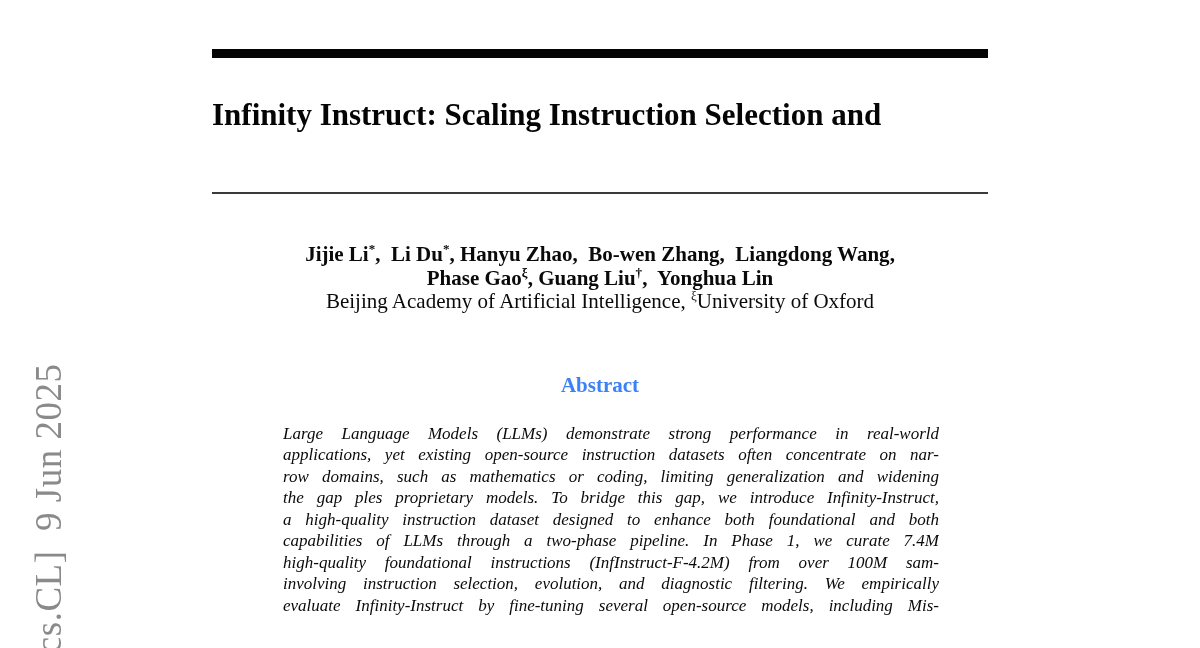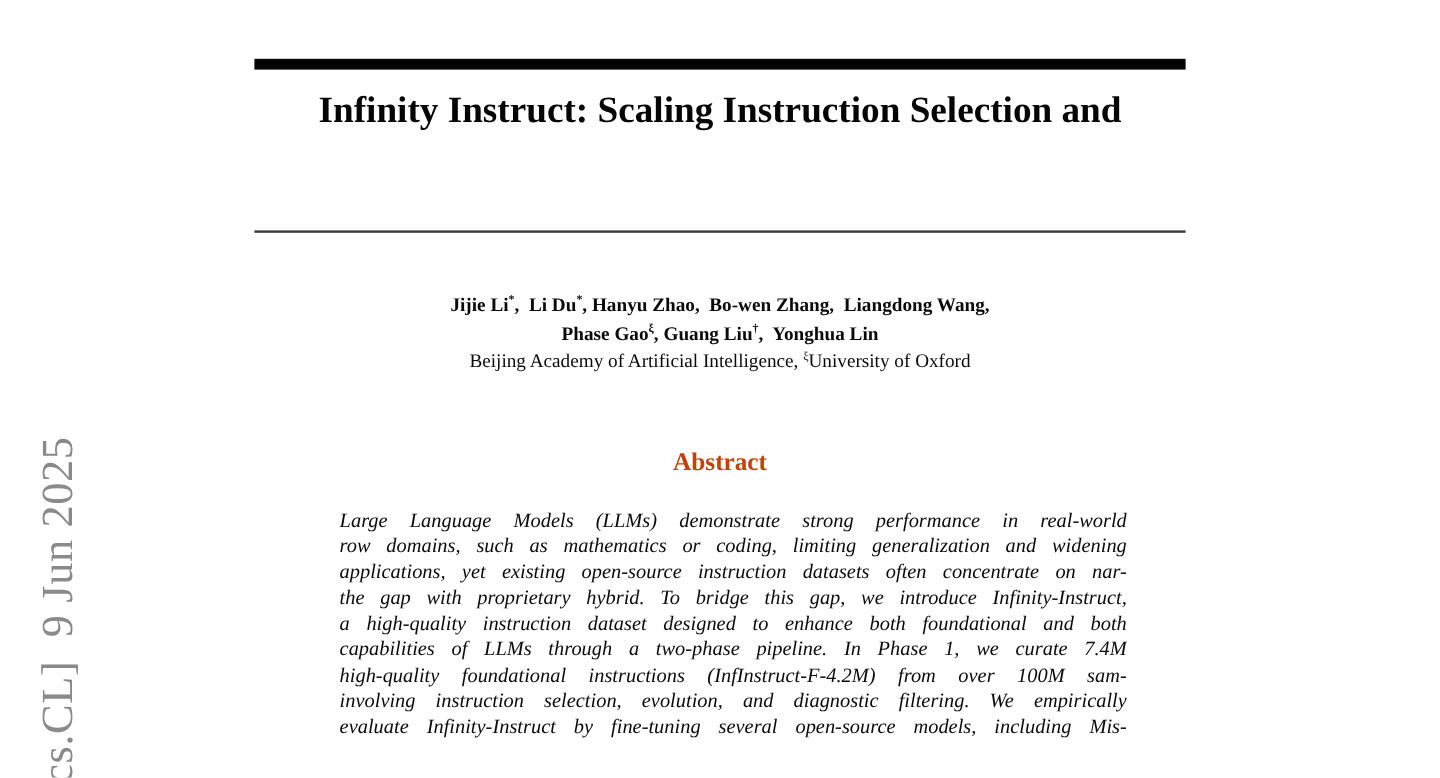"Infinity Instruct: Scaling Instruction" .paper-title { text-align: center -> none; top: 72px -> 95px }
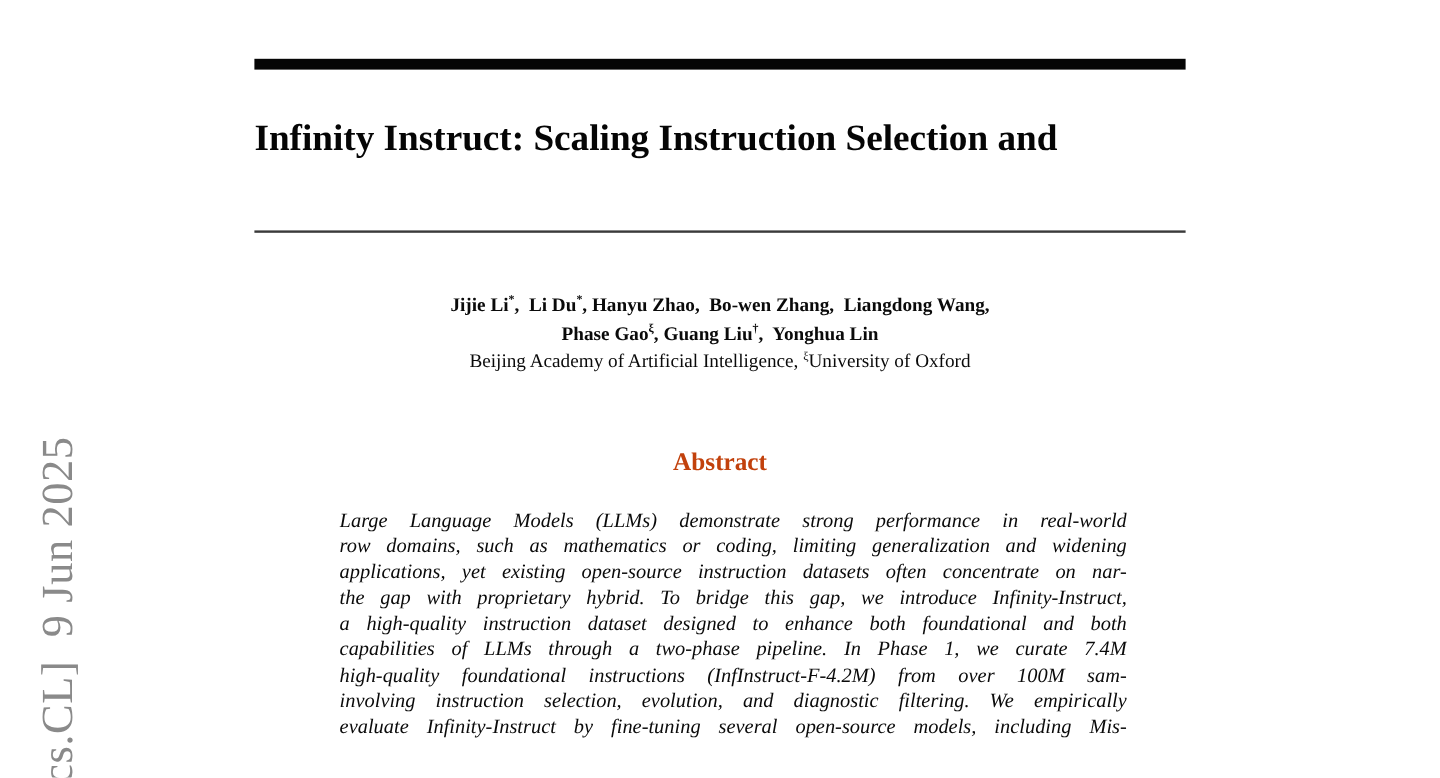"Jijie Li*, Li Du*, Hanyu" .author-block { font-size: 16px -> 21px }
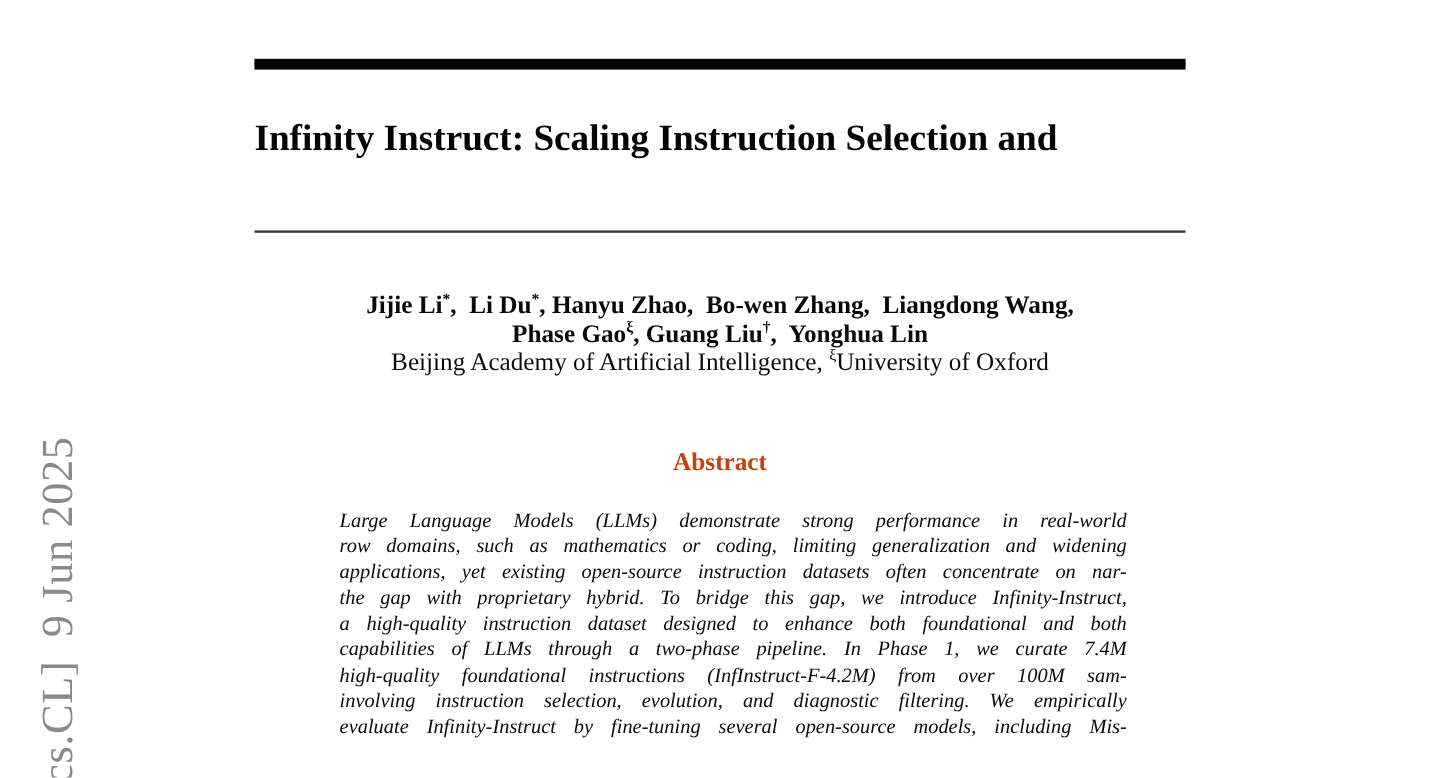"Abstract" .abstract-heading { color: #c2410c -> #3b82f6 }
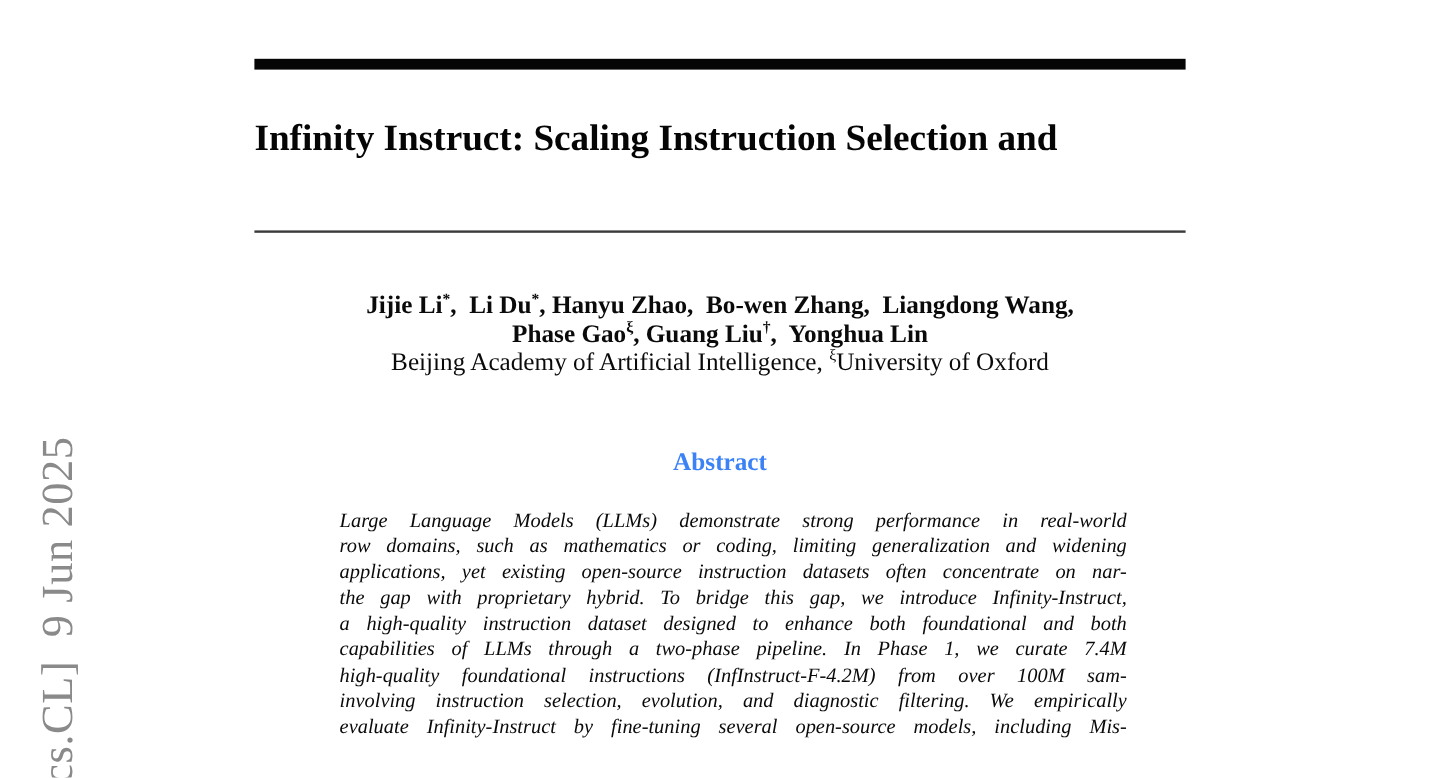"row domains, such as mathematics" div.abs-line { order: before "applications, yet existing open-source" -> after "applications, yet existing open-source" }
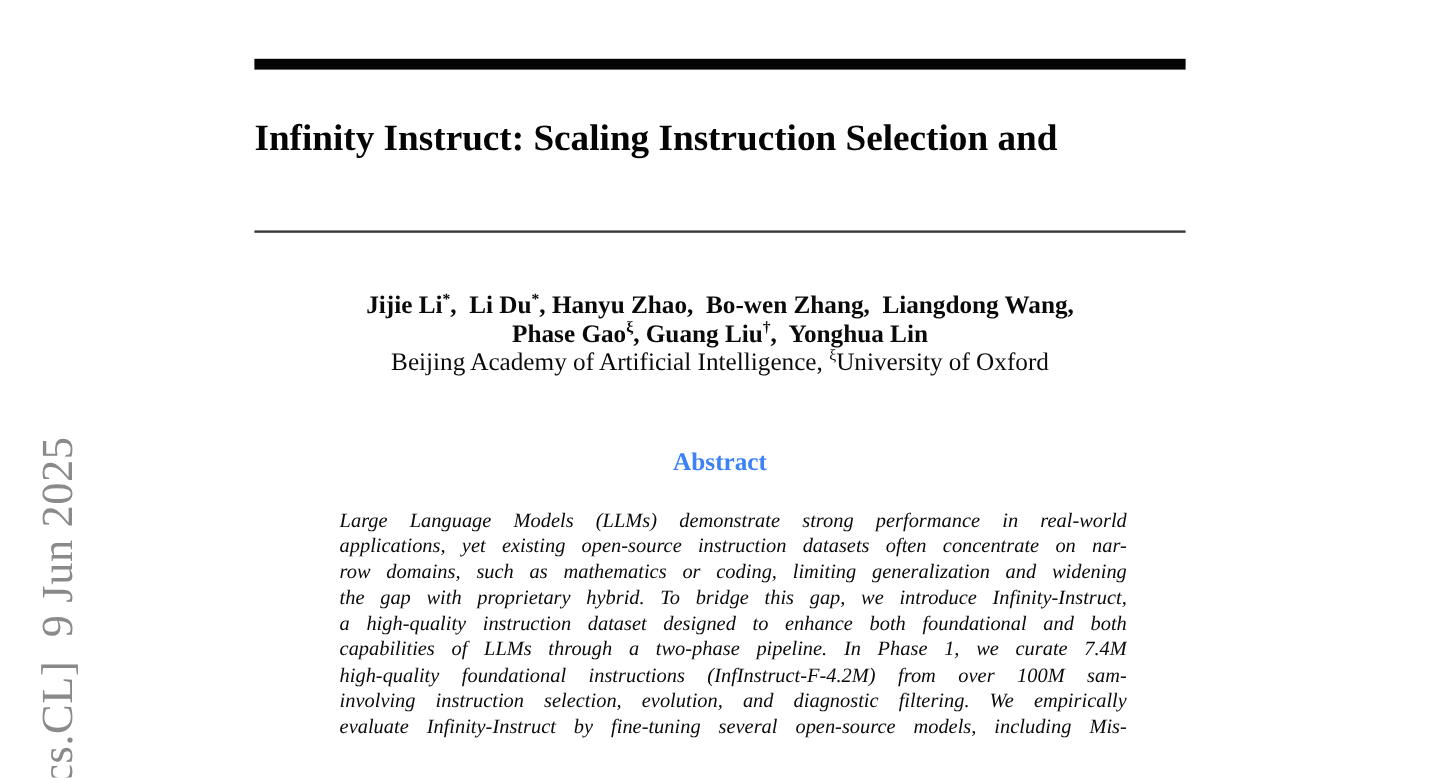"the gap with proprietary hybrid." div.abs-line { text: with proprietary hybrid -> ples proprietary models }
